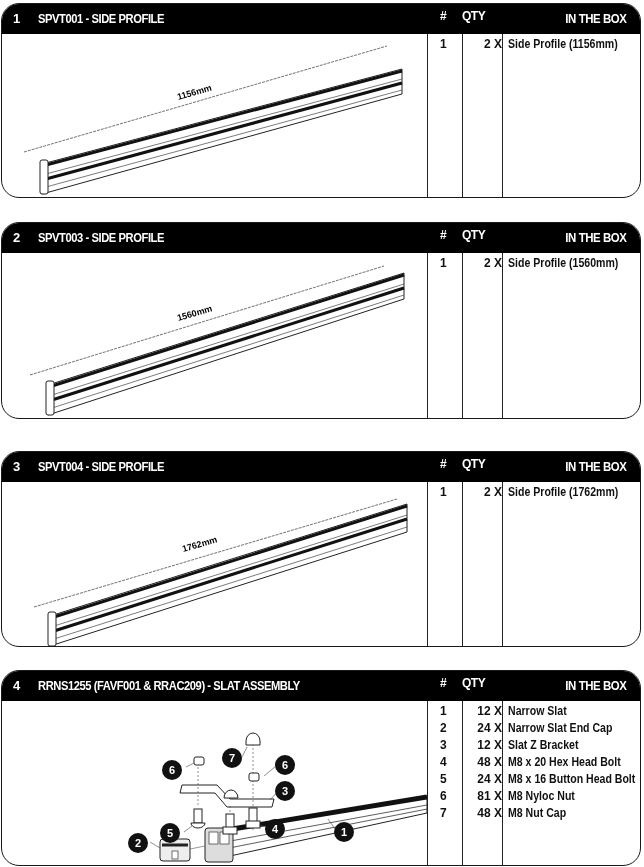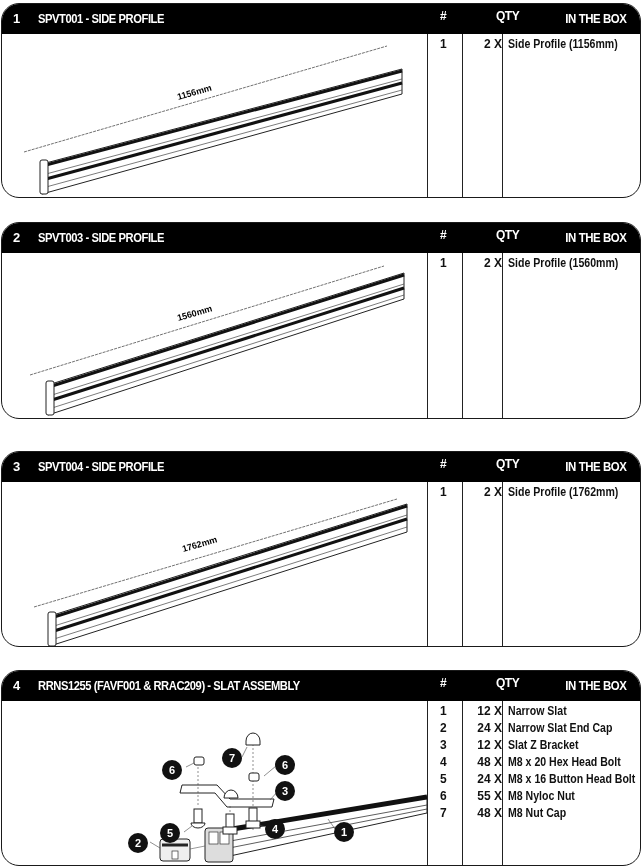"QTY" .hdr .h-qty { left: 494px -> 460px }
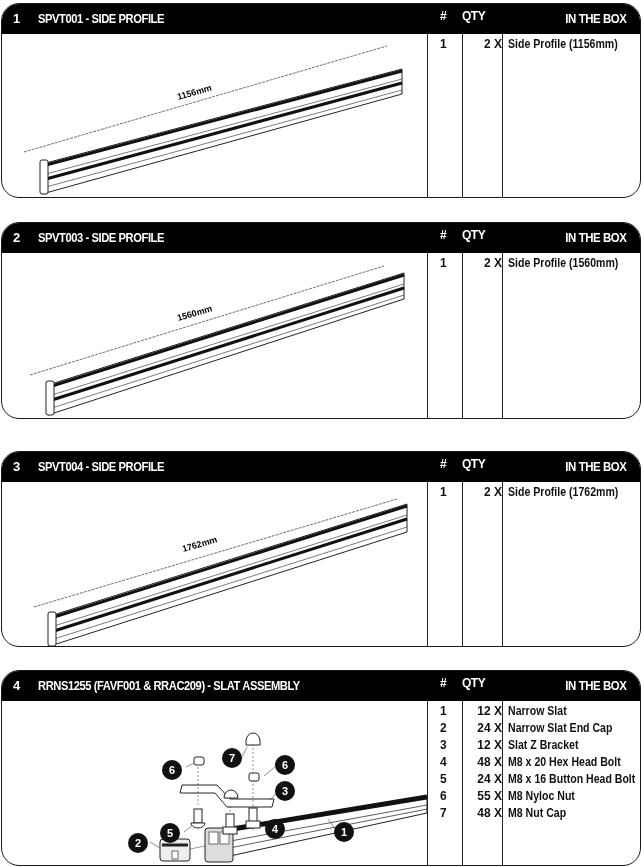"55 X" span.c-qty { text: 55 -> 81 }
